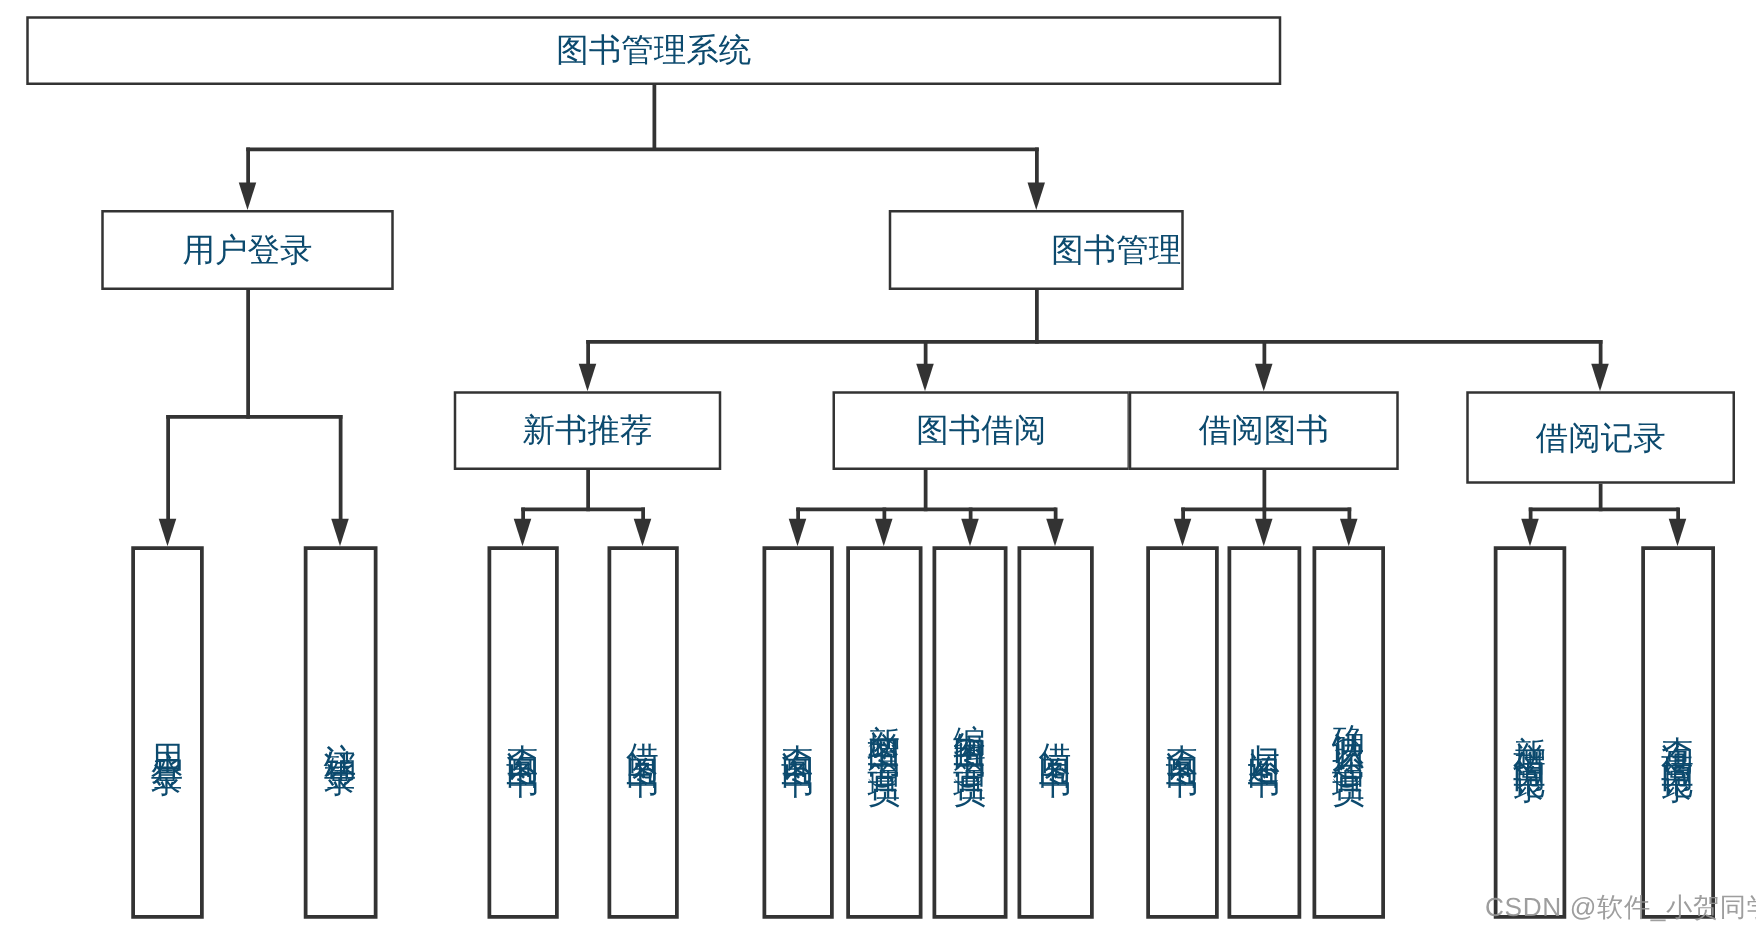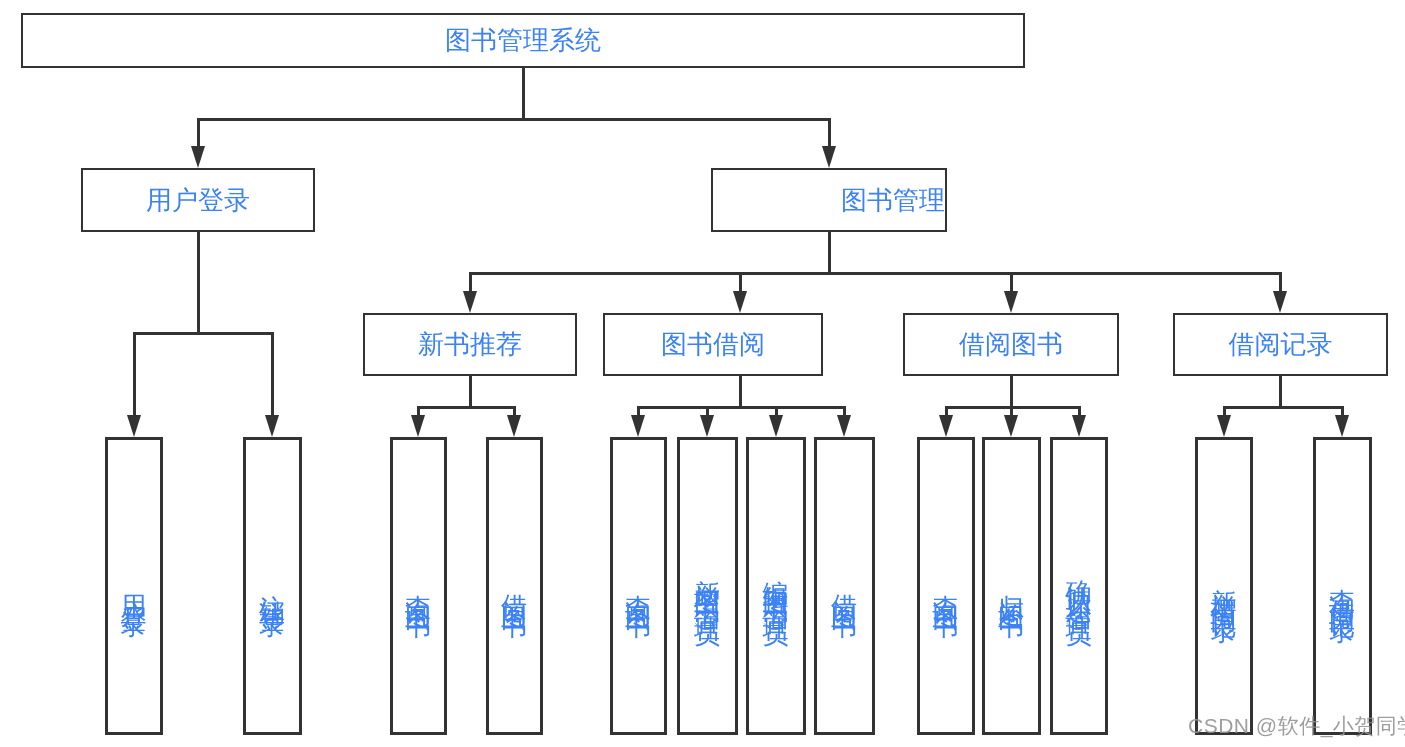"图书管理系统" .box { color: #3b82f6 -> #0c4a6e }
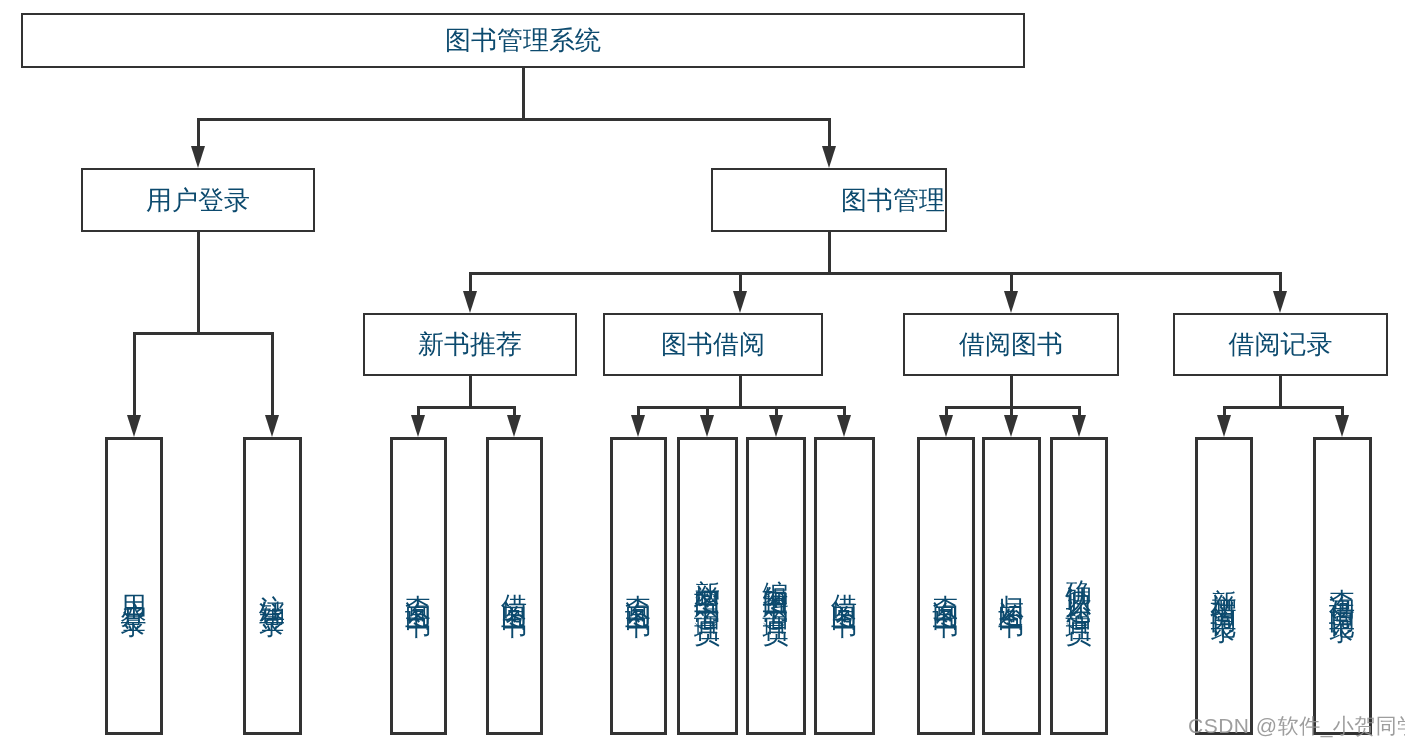"图书借阅" div.box { left: 603px -> 666px; width: 220px -> 238px }
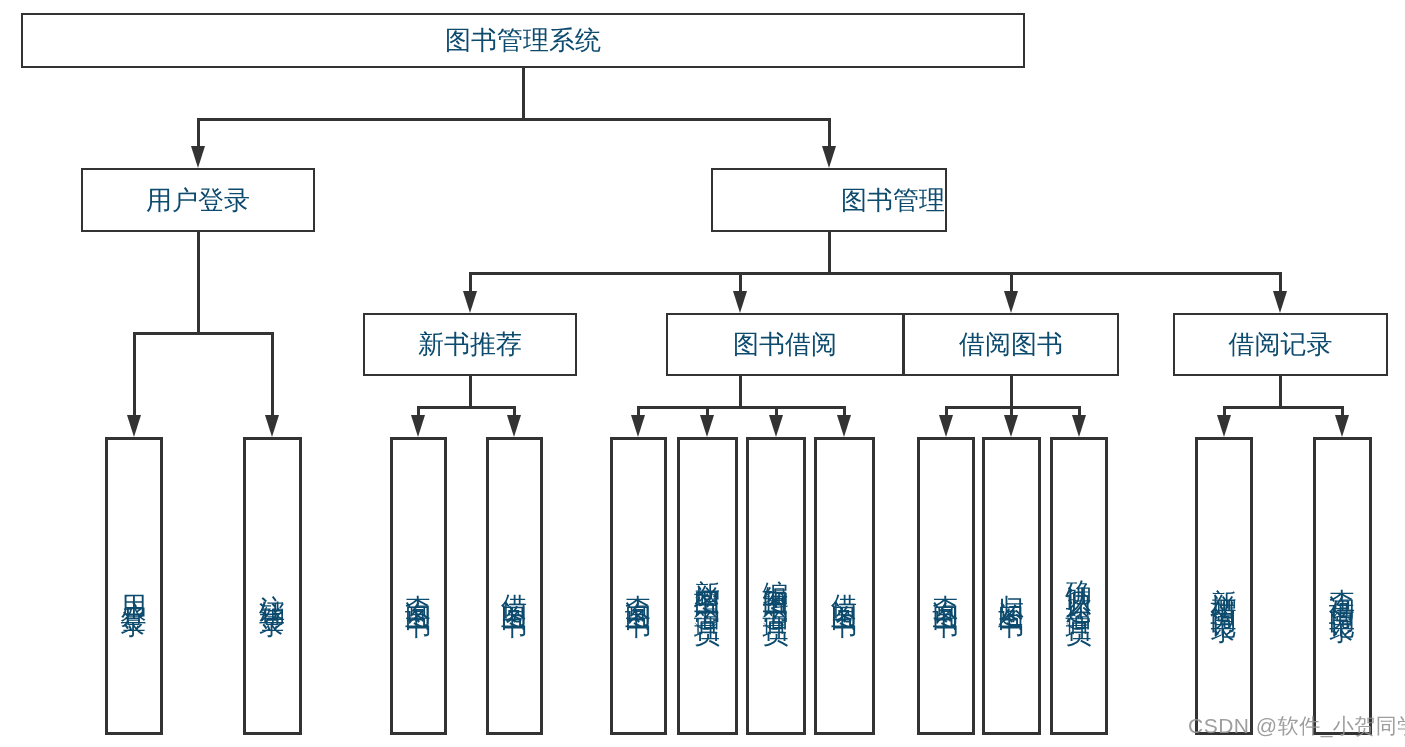"借阅记录" div.box { height: 63px -> 74px }
